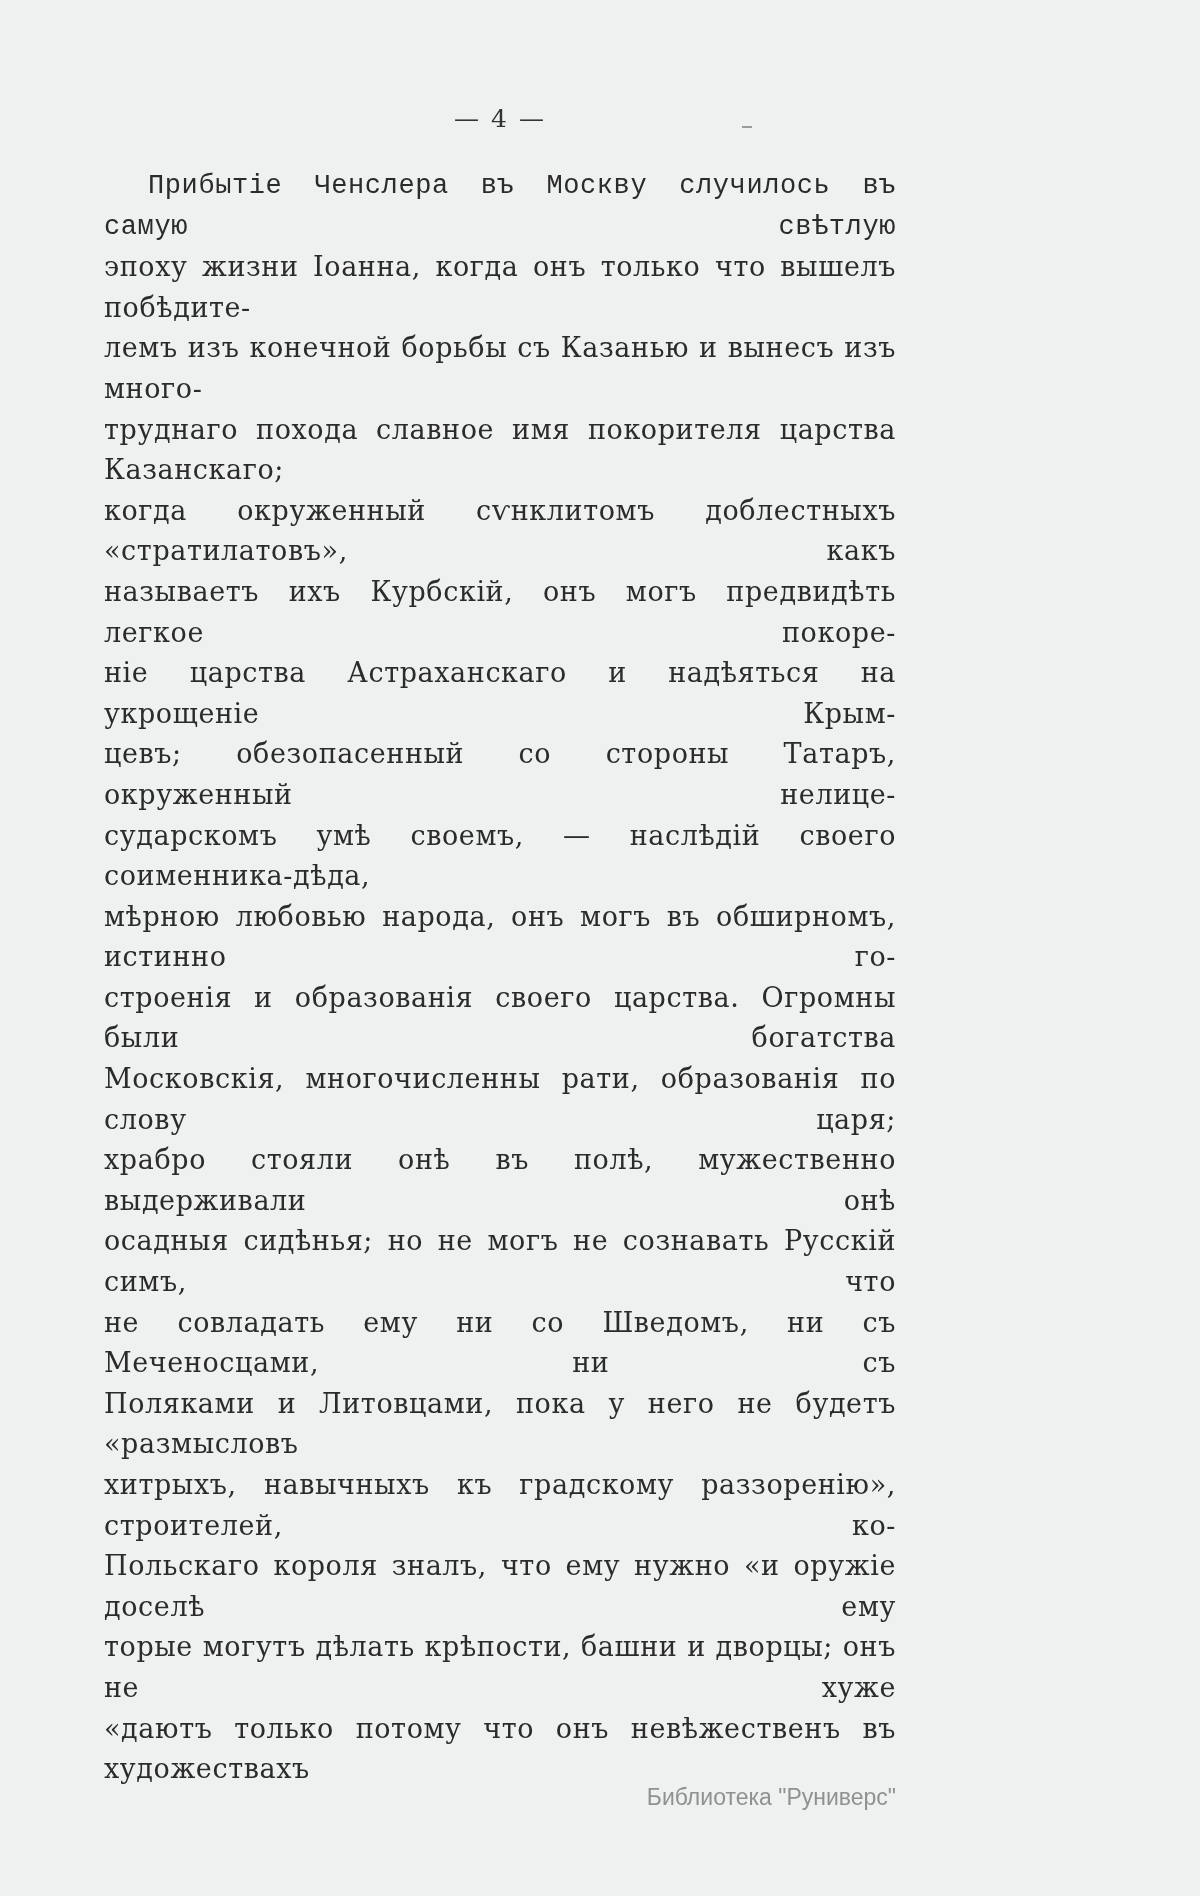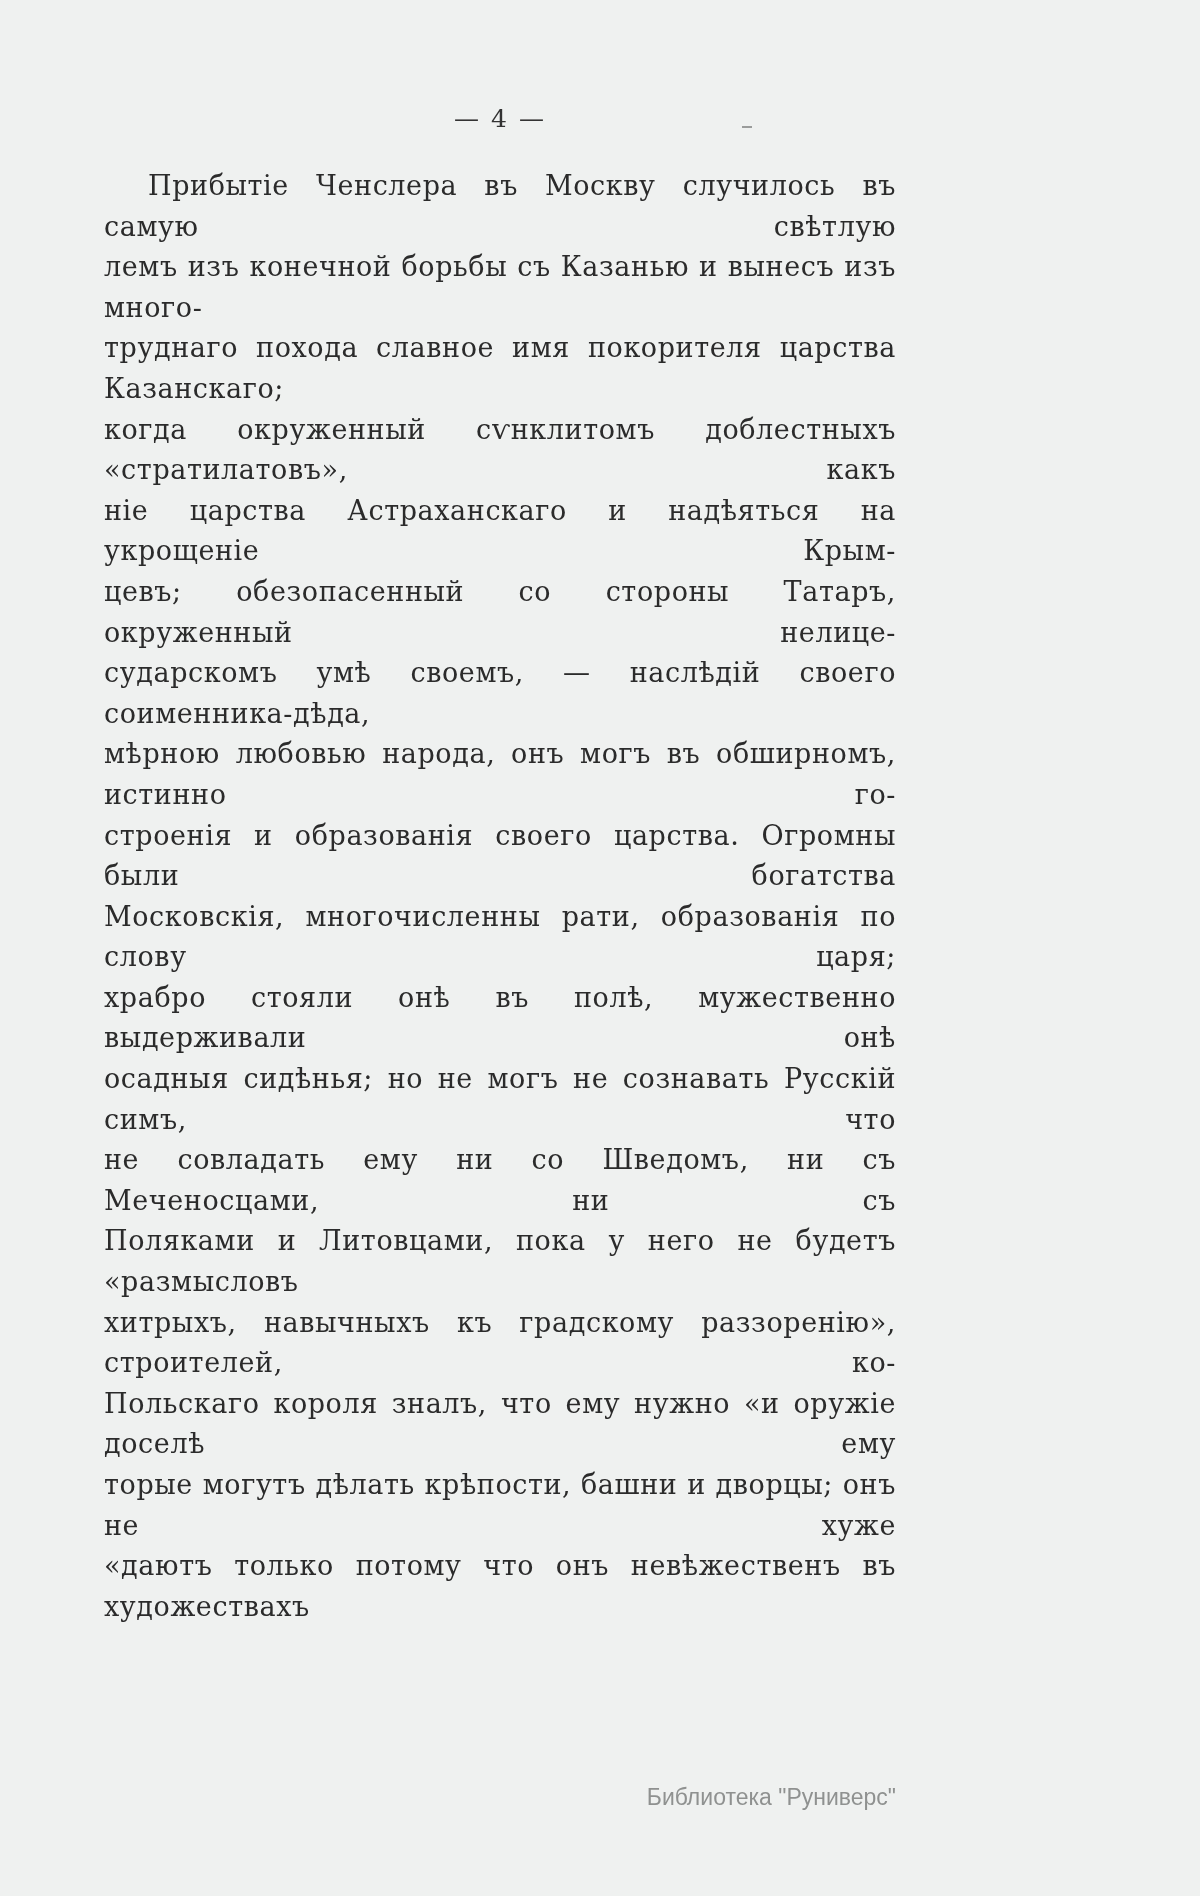"Прибытіе Ченслера въ Москву случилось" .line.indent { font-family: none -> Liberation Mono, monospace }
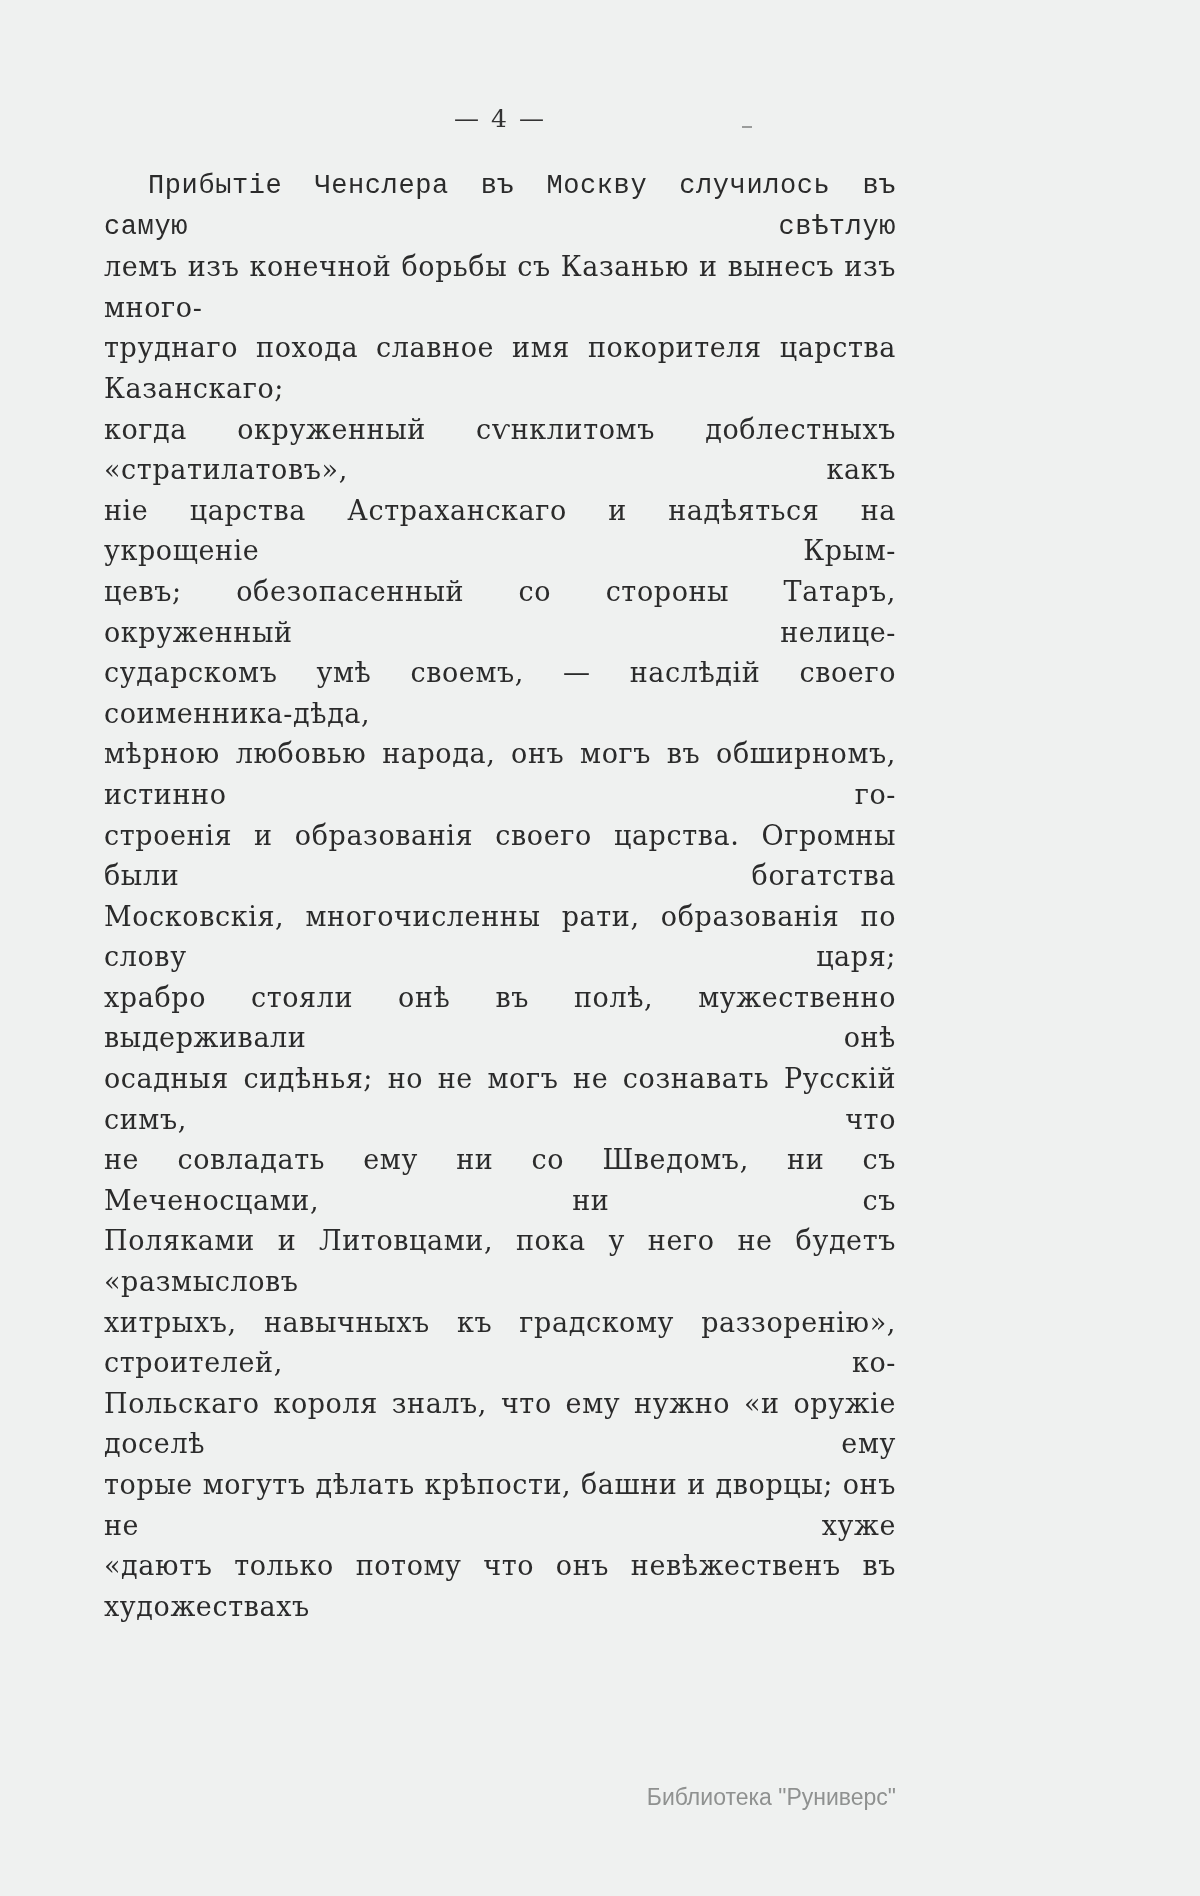"эпоху жизни Іоанна, когда онъ" div.line { html: none -> <div>эпоху жизни Іоанна, когда онъ только что вышелъ побѣдите-</div> }
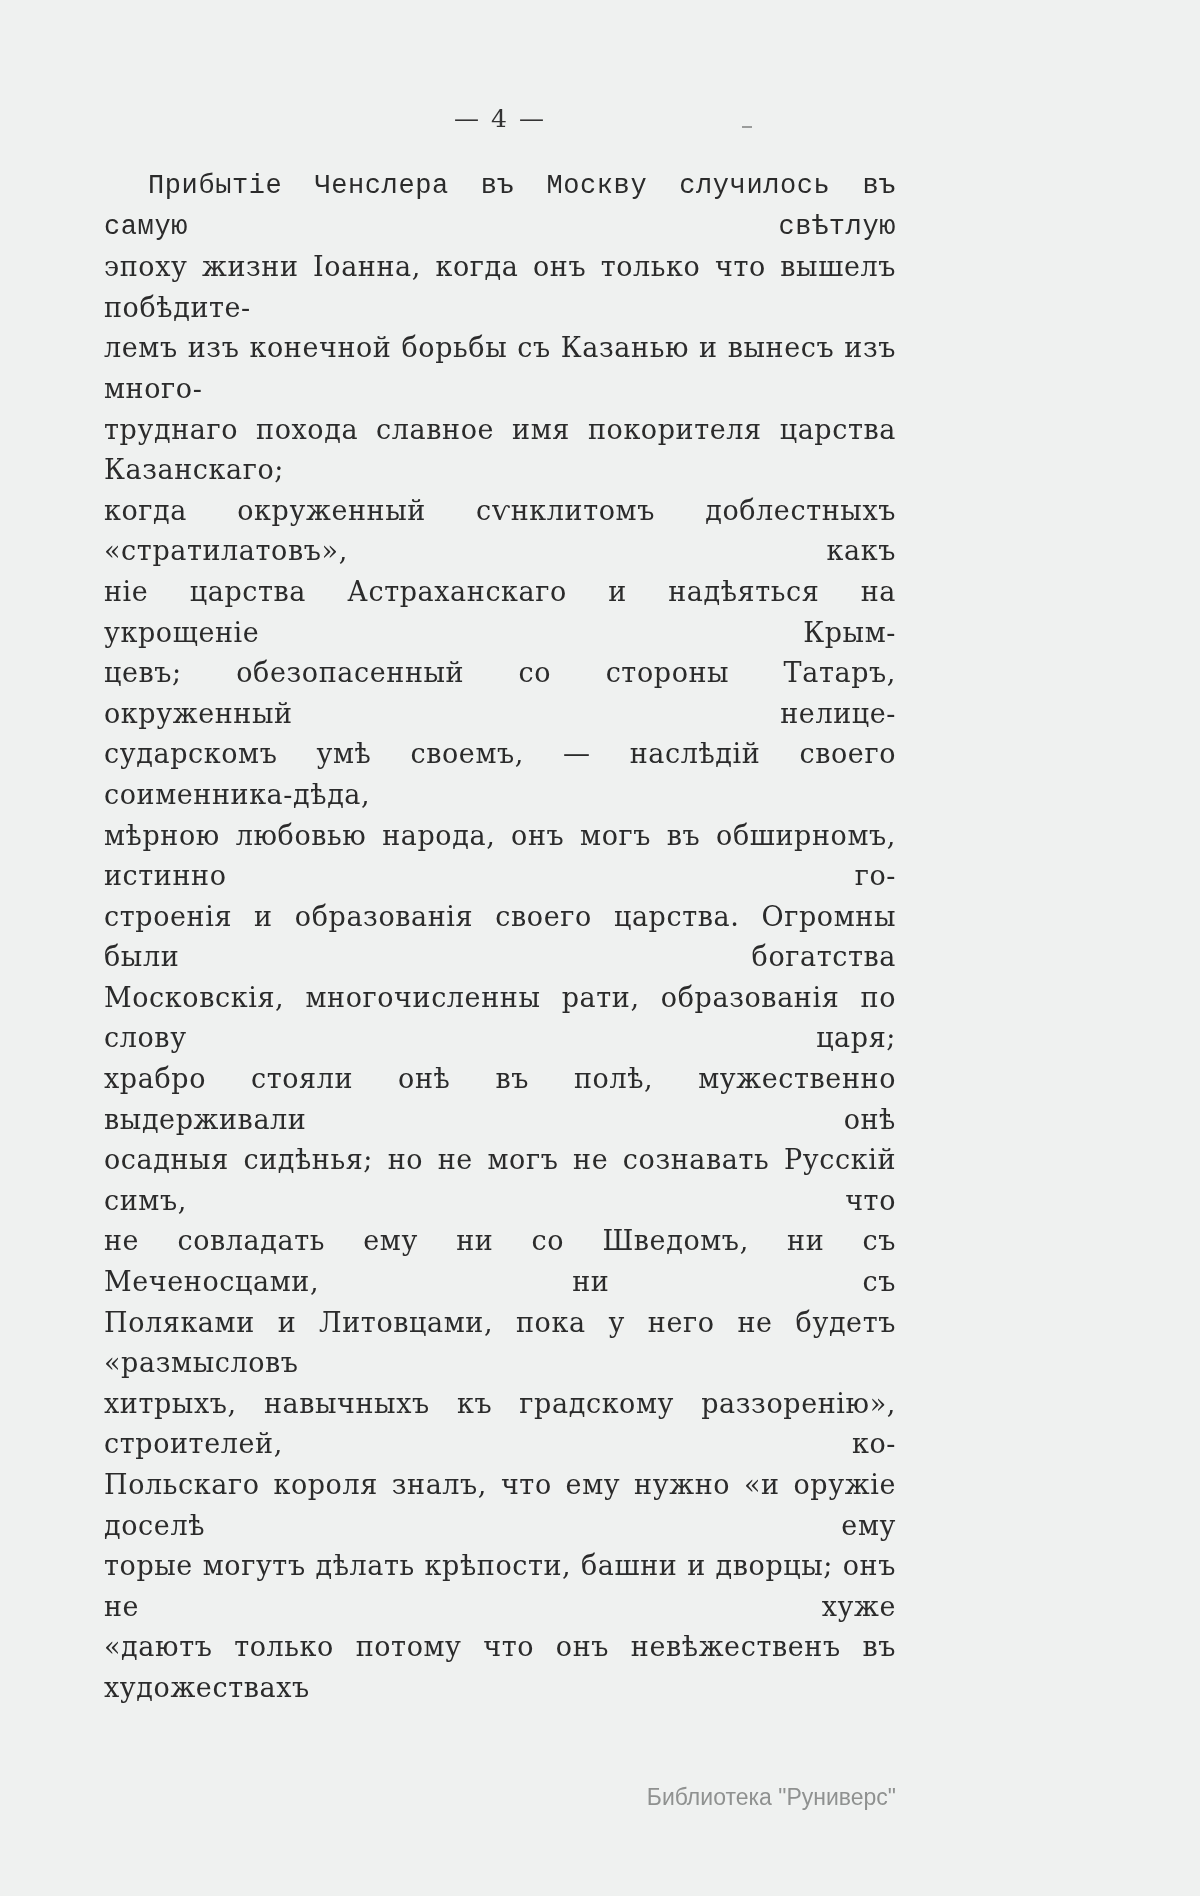"называетъ ихъ Курбскій, онъ могъ" div.line { html: none -> <div>называетъ ихъ Курбскій, онъ могъ предвидѣть легкое покоре-</div> }
